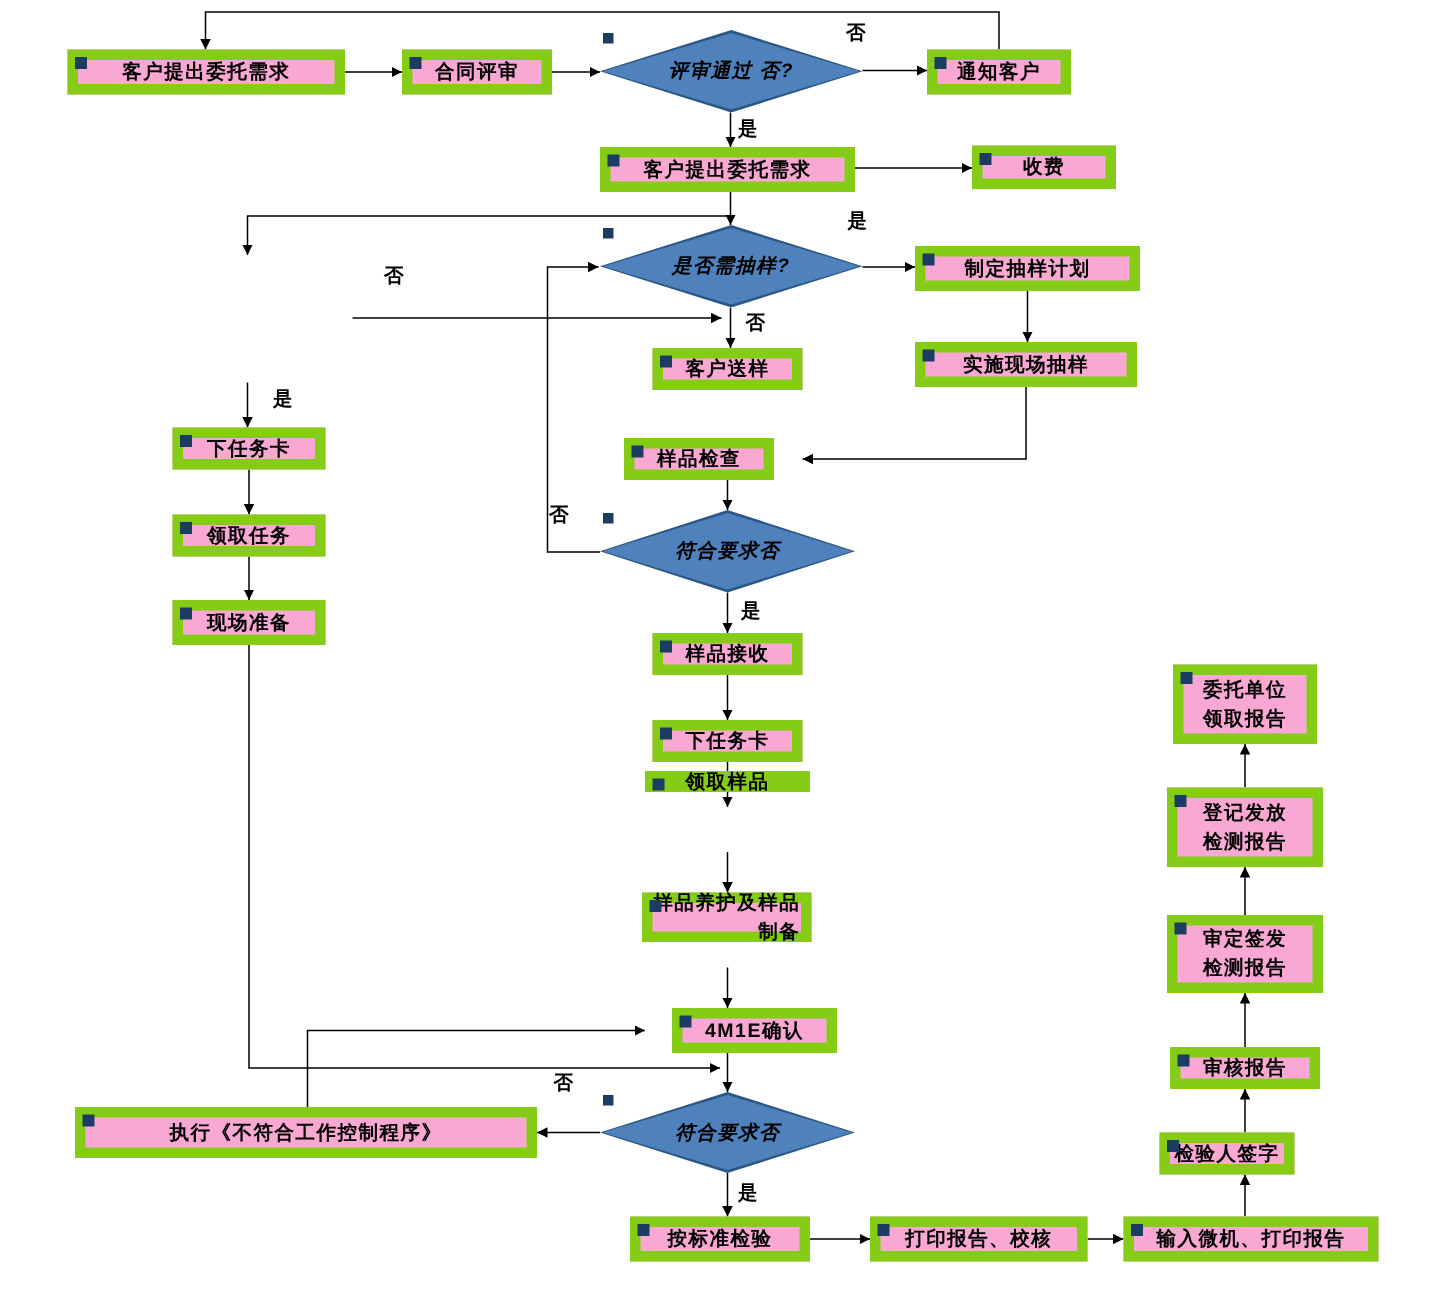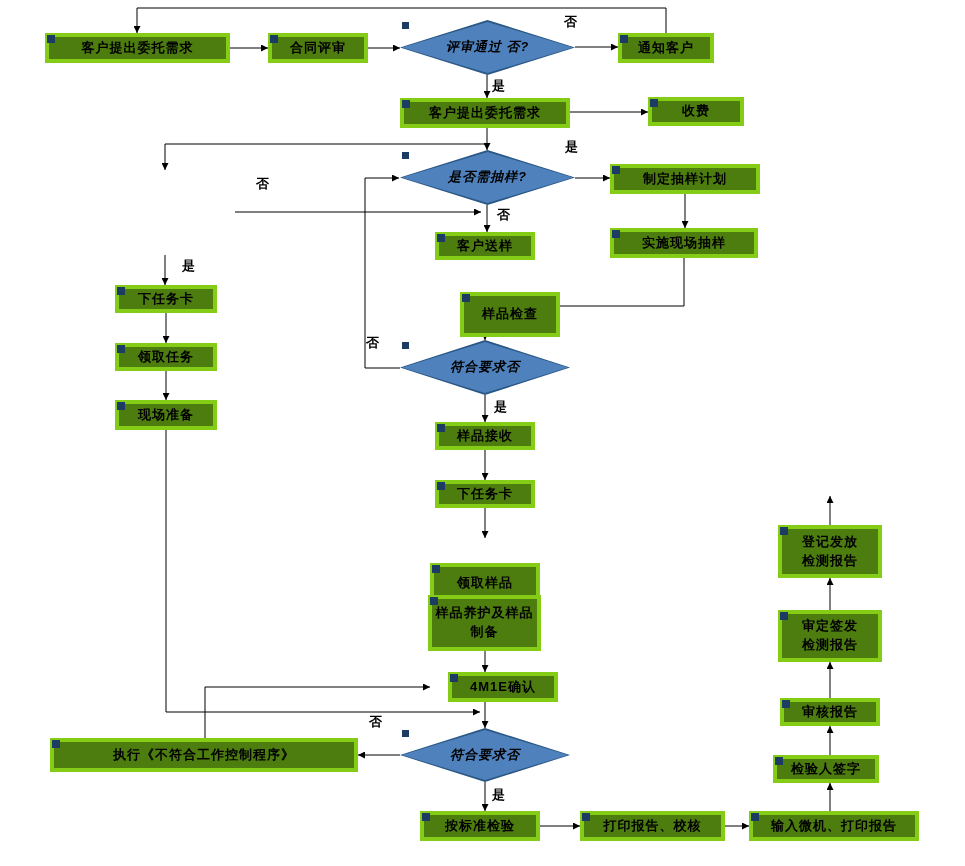"客户提出委托需求" .rect { background: #4d7c0f -> #f9a8d4; border: 4px solid #84cc16 -> 7px solid #84cc16; text-align: center -> right }
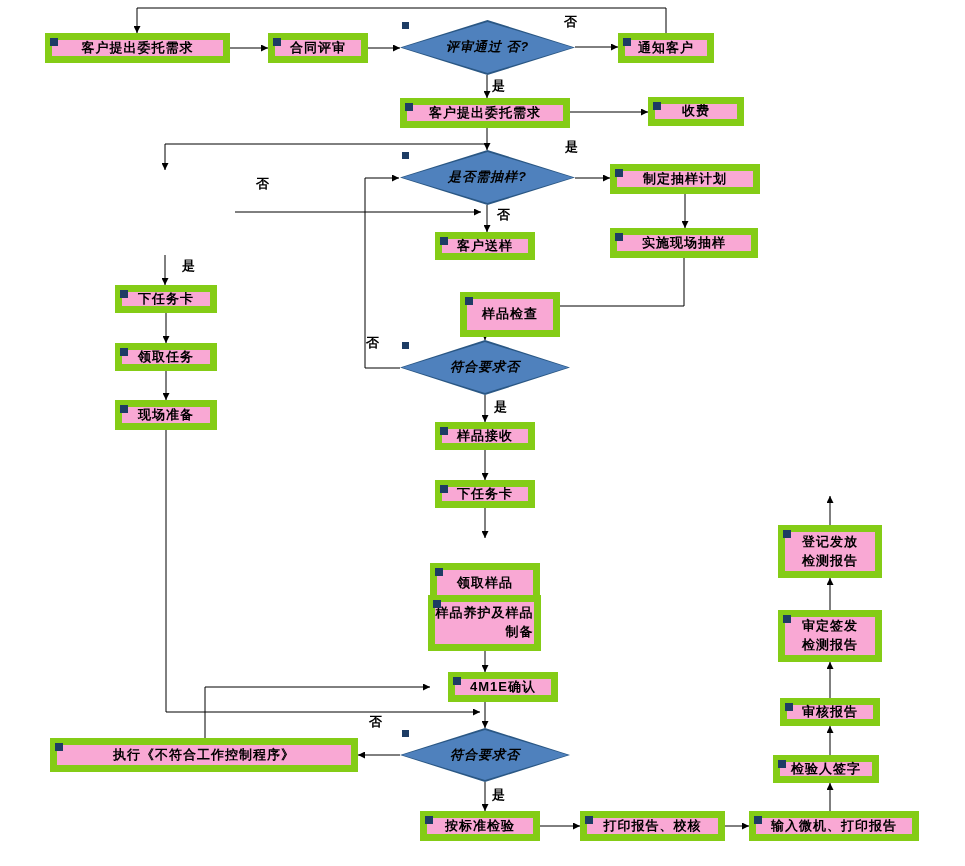"样品检查" div.rect { height: 45px -> 28px; left: 460px -> 416px }
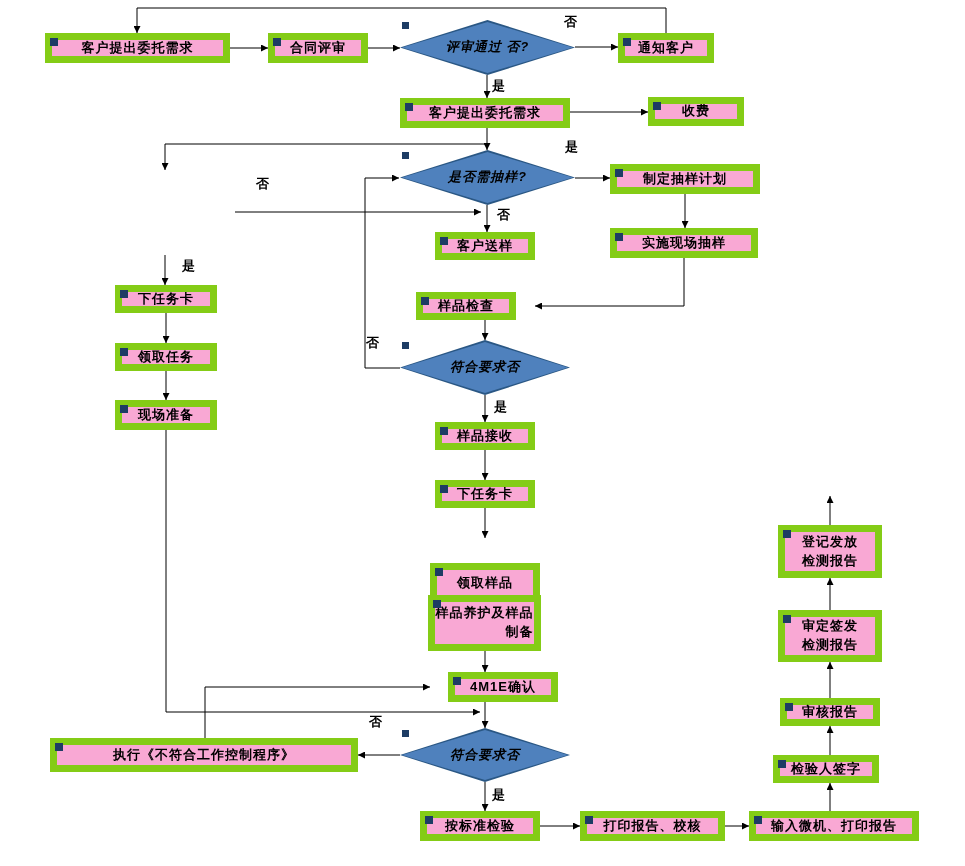"委托单位" div.rect { html: none -> <div> <span>委托单位 领取报告</span> </div> }
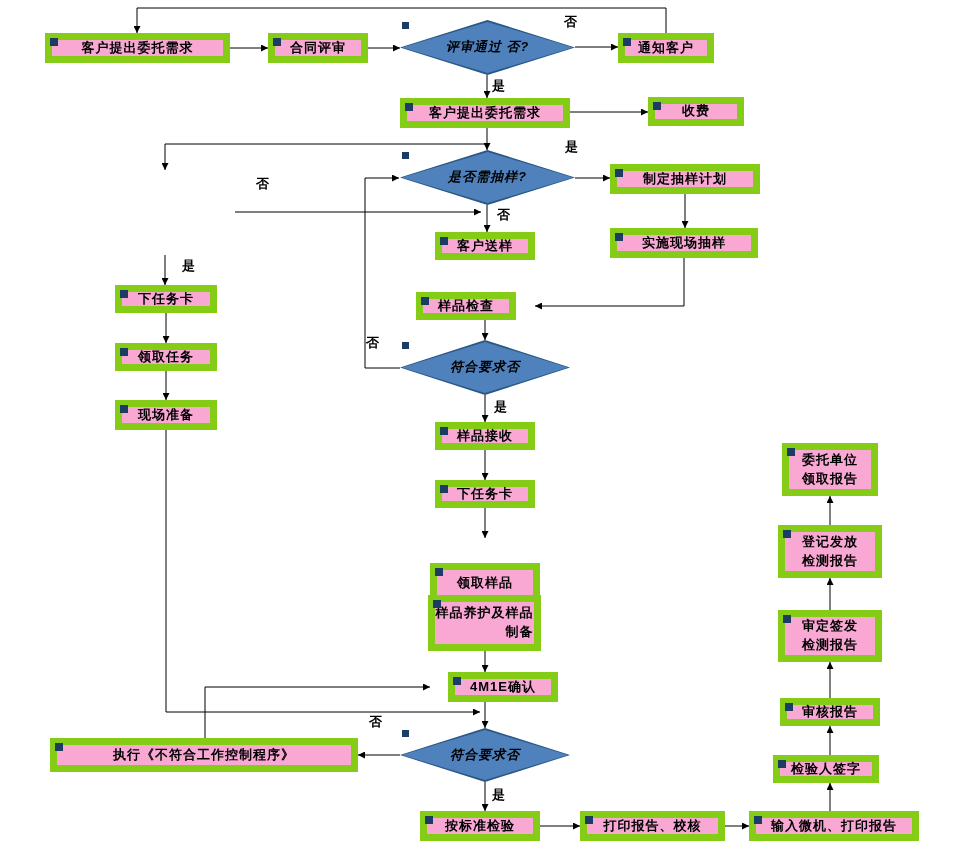"领取样品" div.rect { height: 40px -> 14px; top: 563px -> 514px }
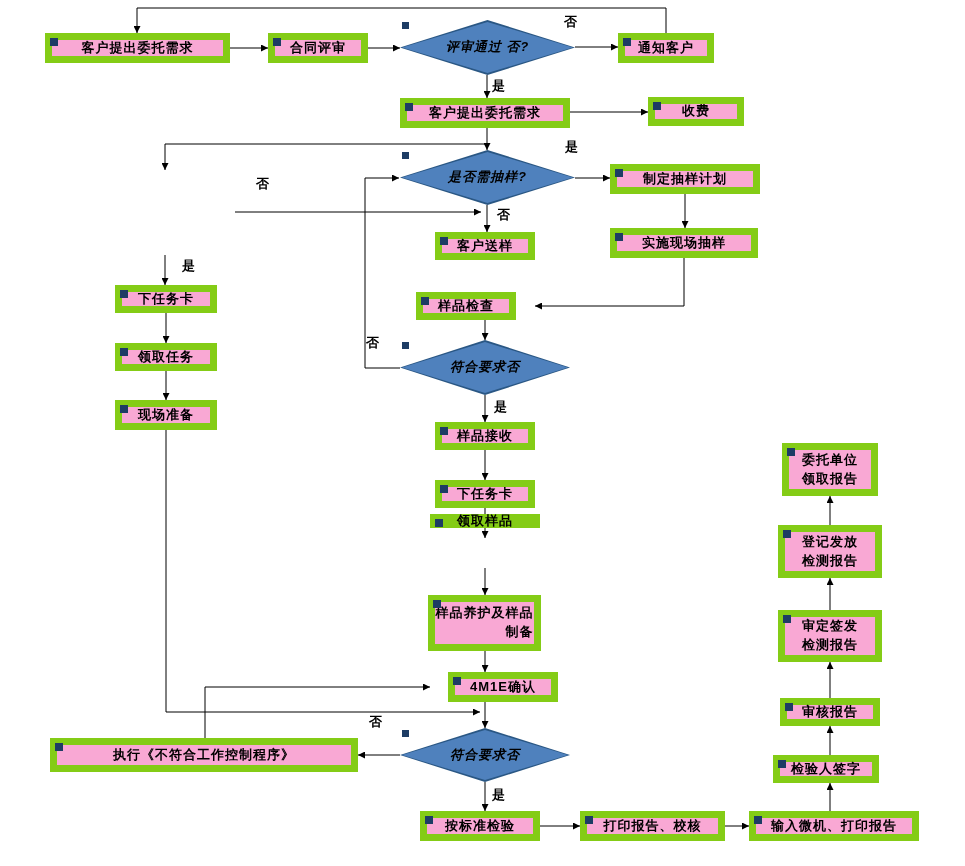"样品养护及样品" div.rect { height: 56px -> 33px }
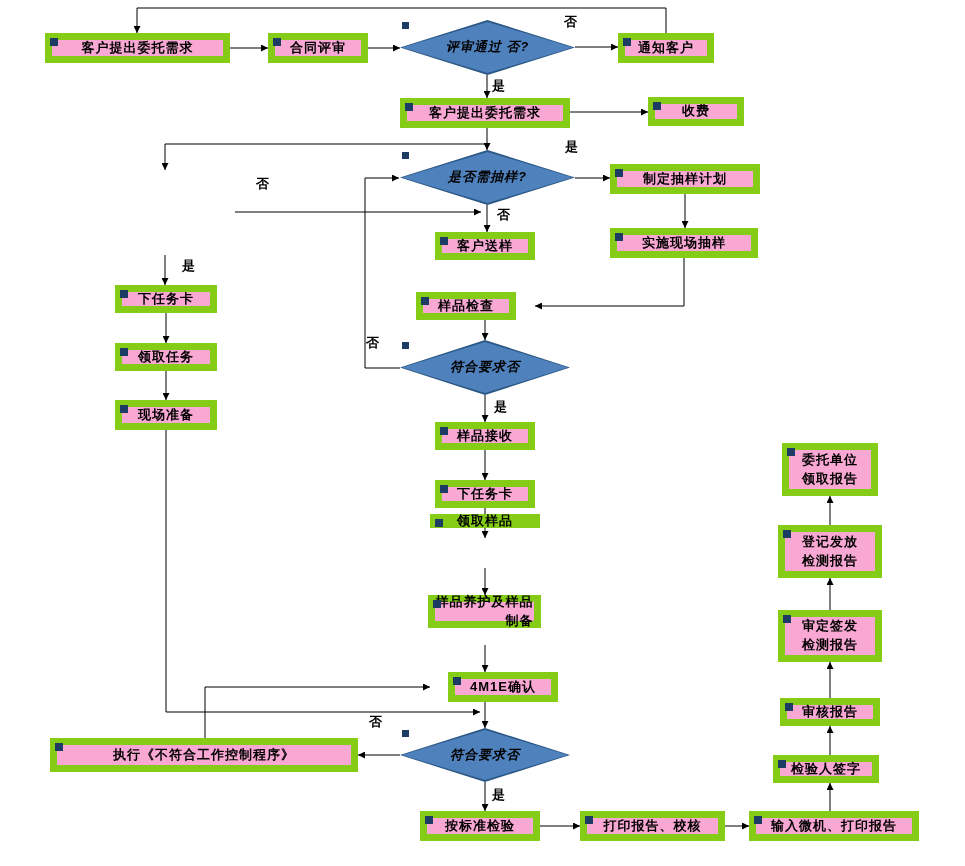"检验人签字" div.rect { width: 106px -> 90px }
